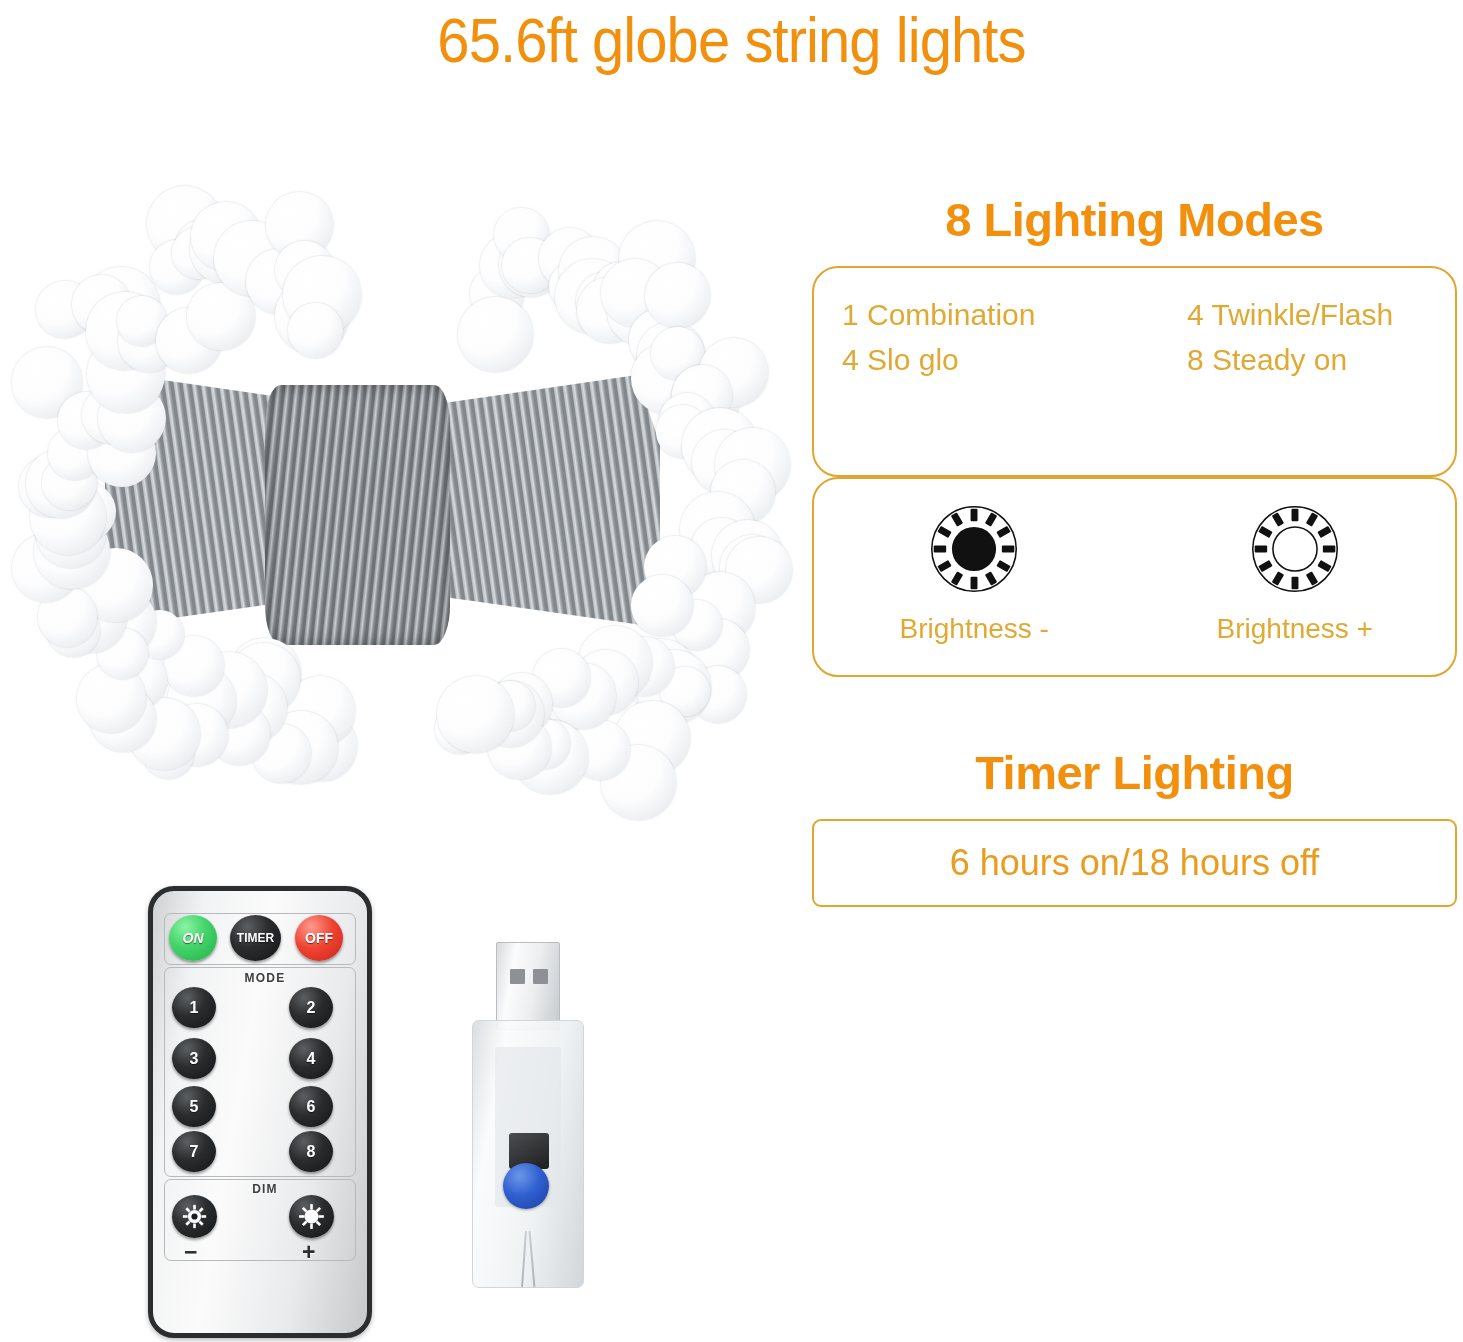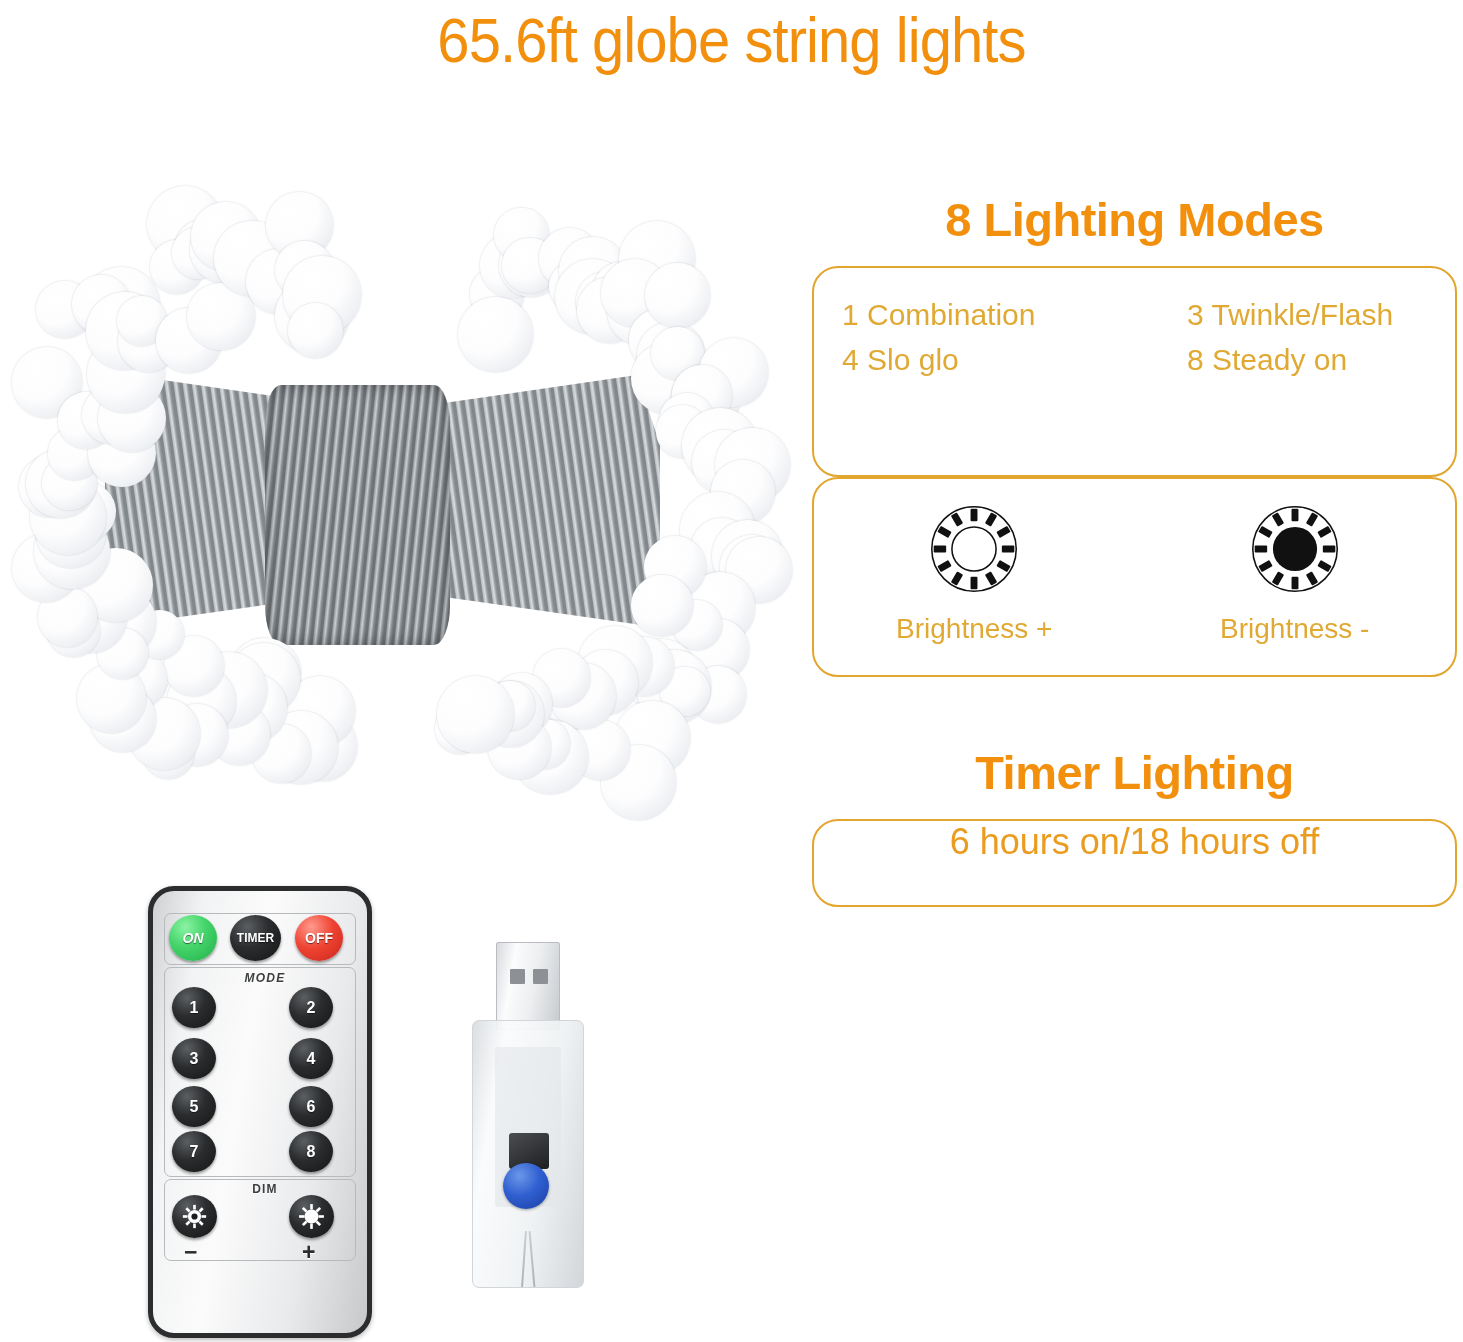"3 Twinkle/Flash" div.mode-item { text: 3 -> 4 }
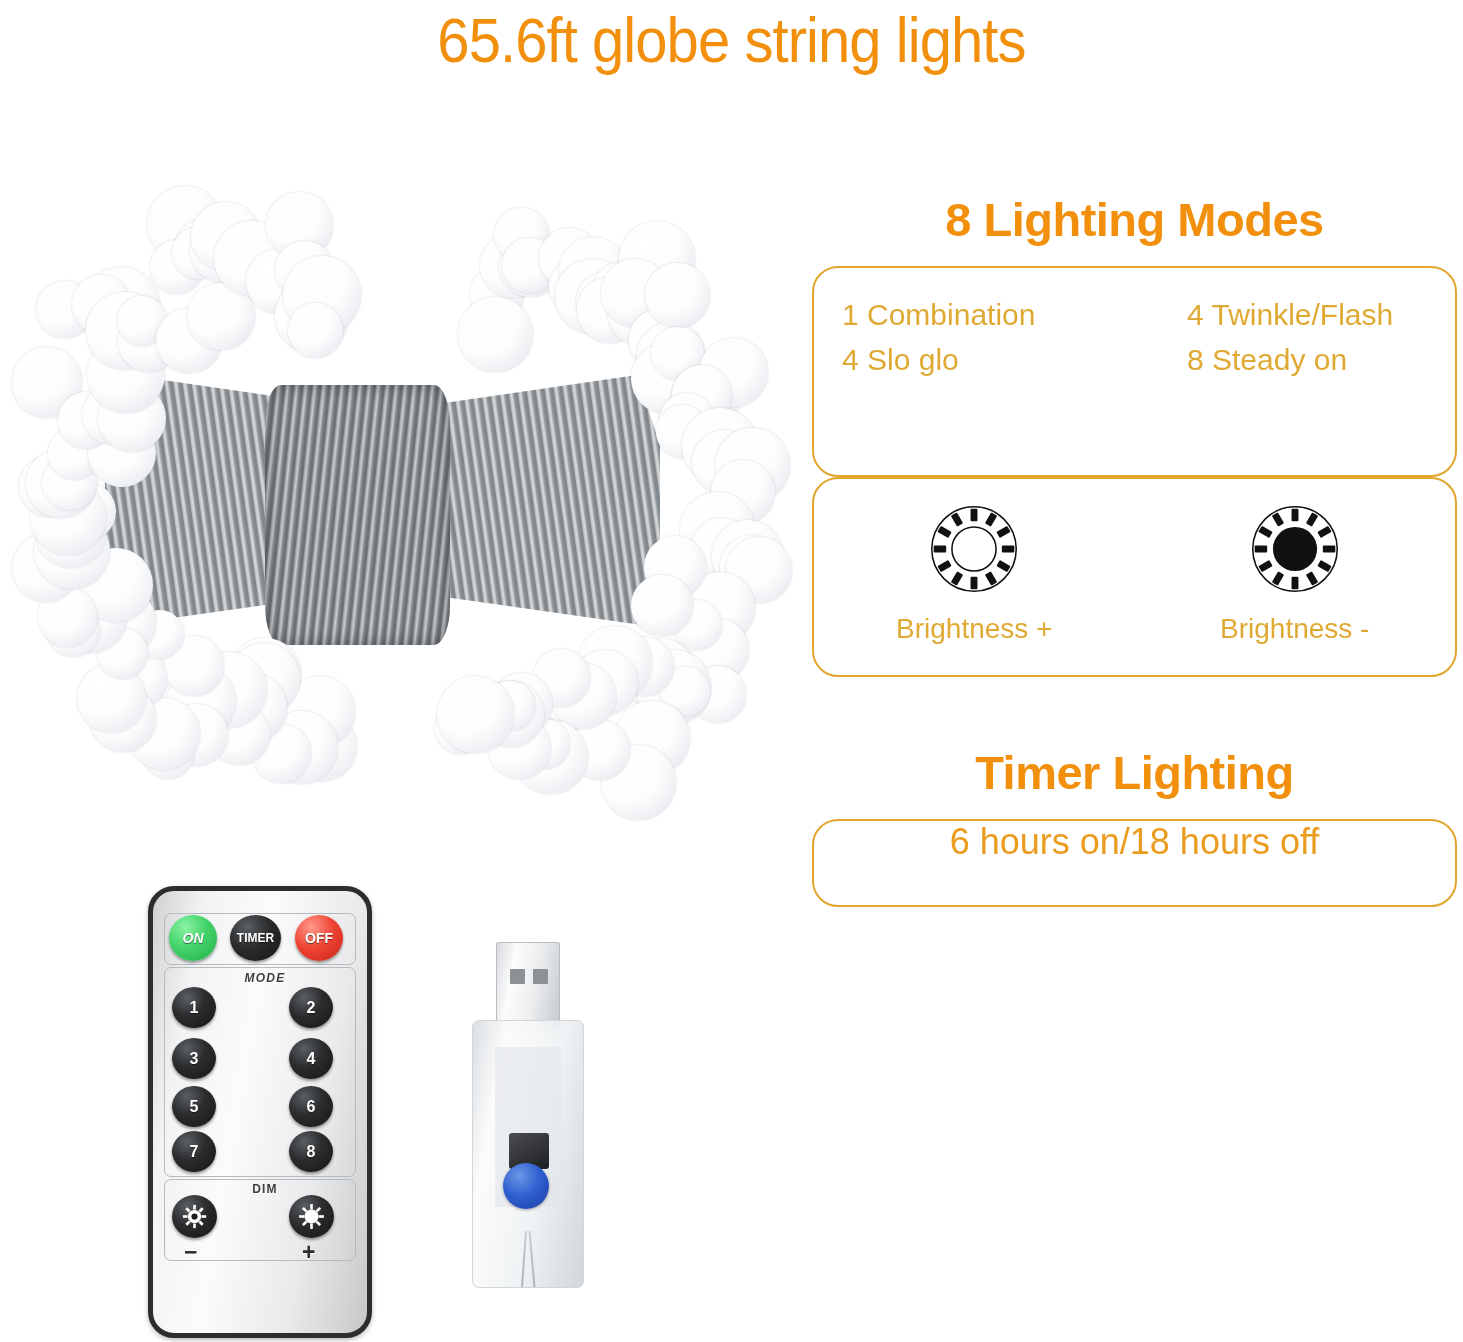"Brightness +" div.bright-cell { order: before "Brightness -" -> after "Brightness -" }
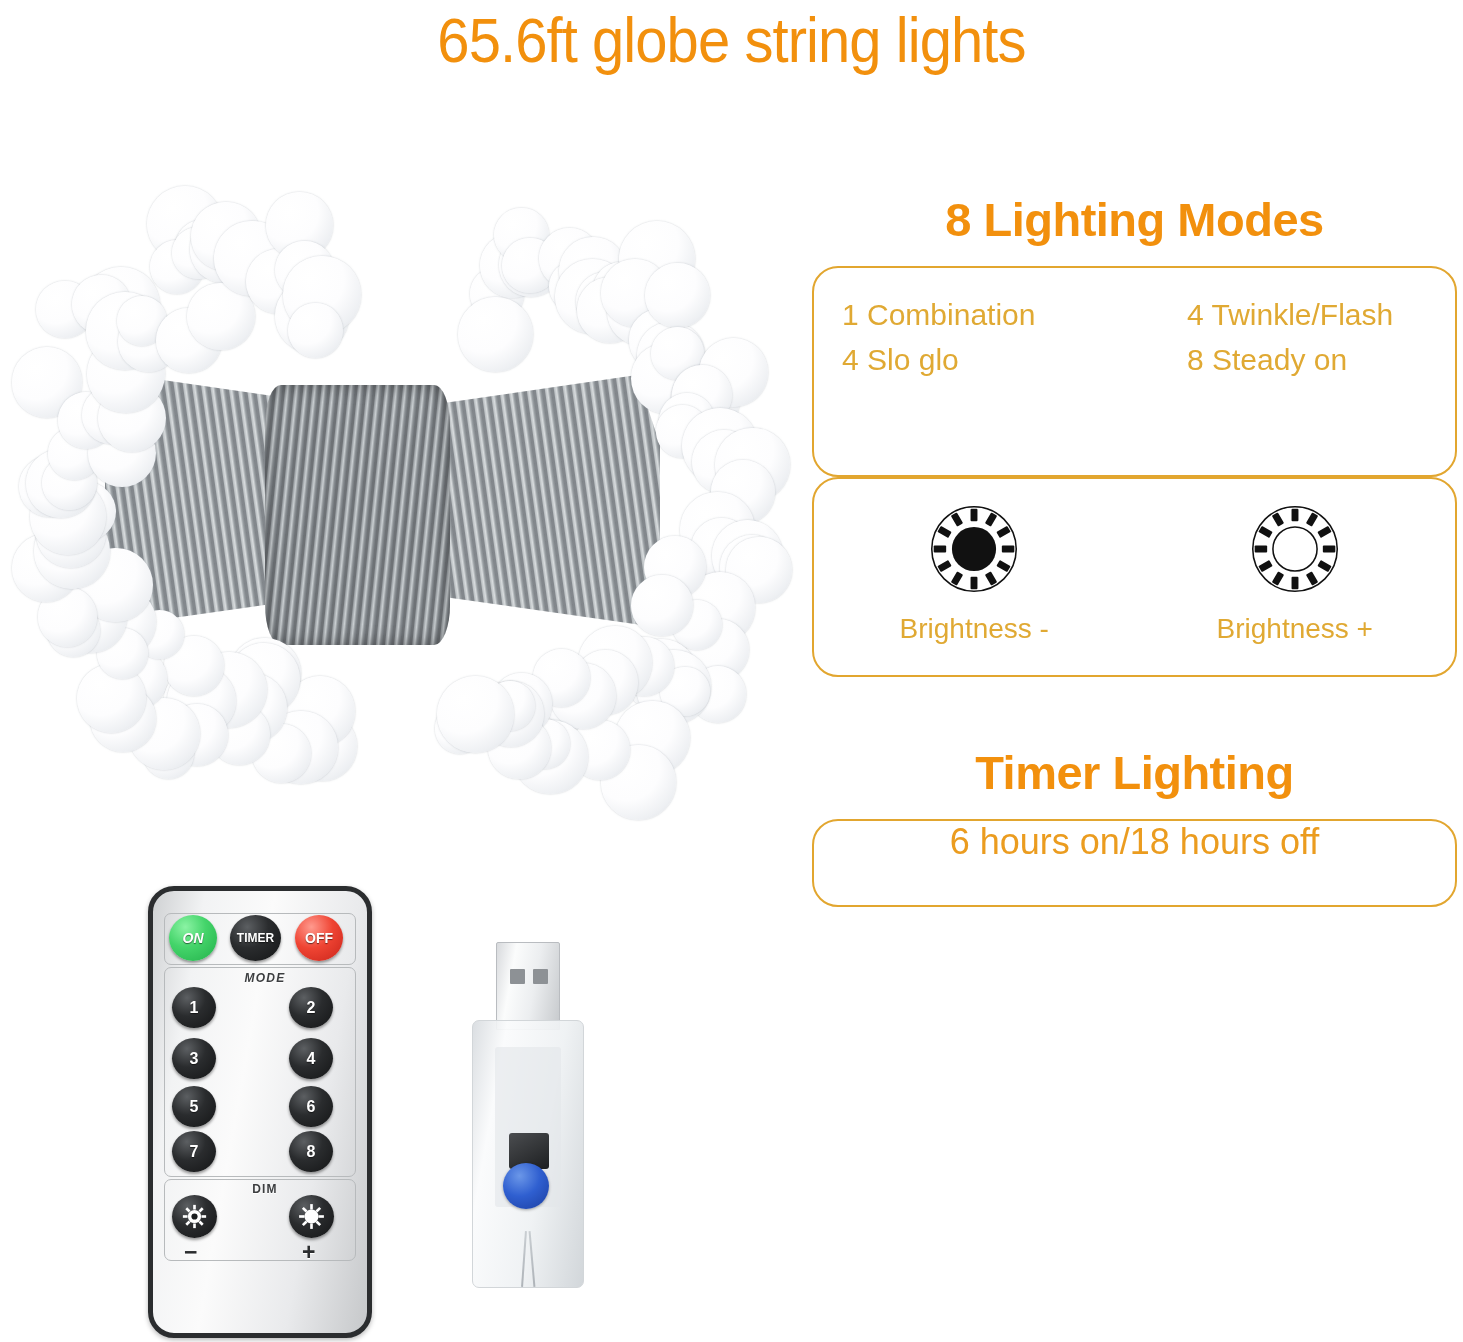"6 hours on/18 hours off" #timer-box { align-items: none -> center; border-radius: none -> 9px }
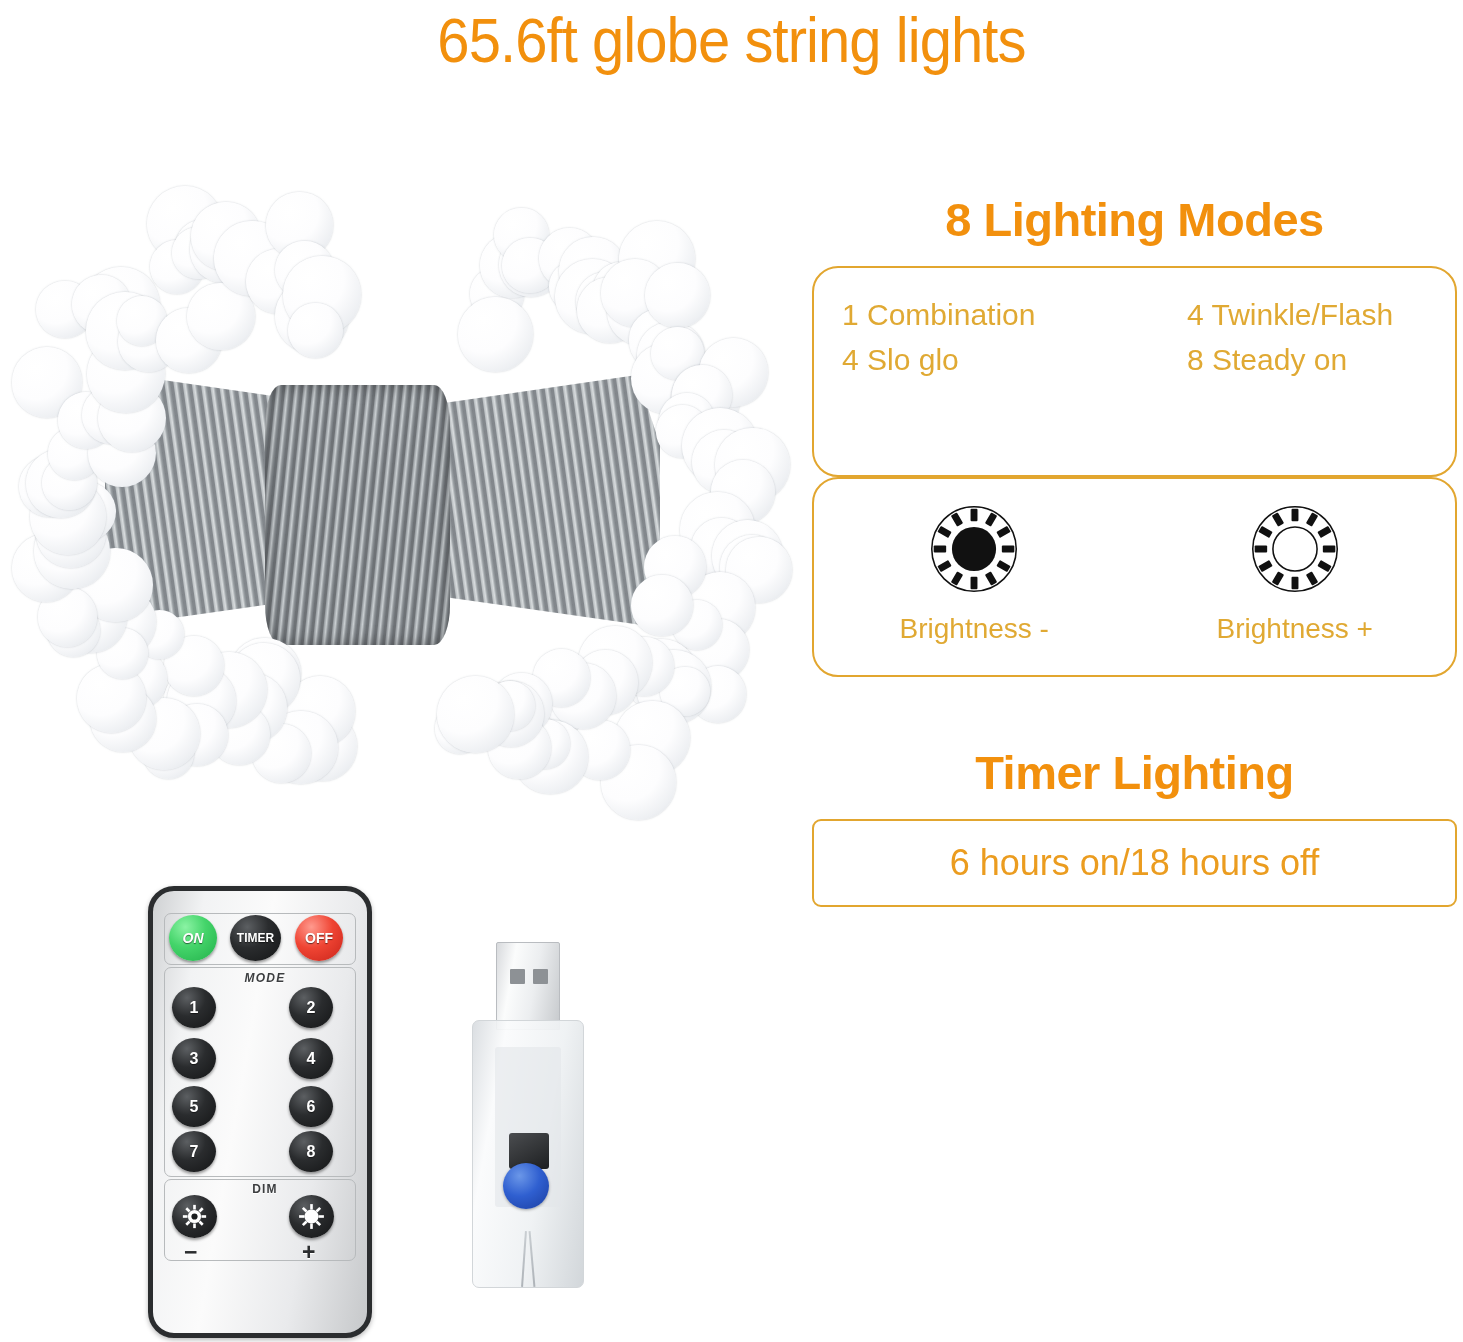"MODE" #label-mode { font-style: italic -> none }
